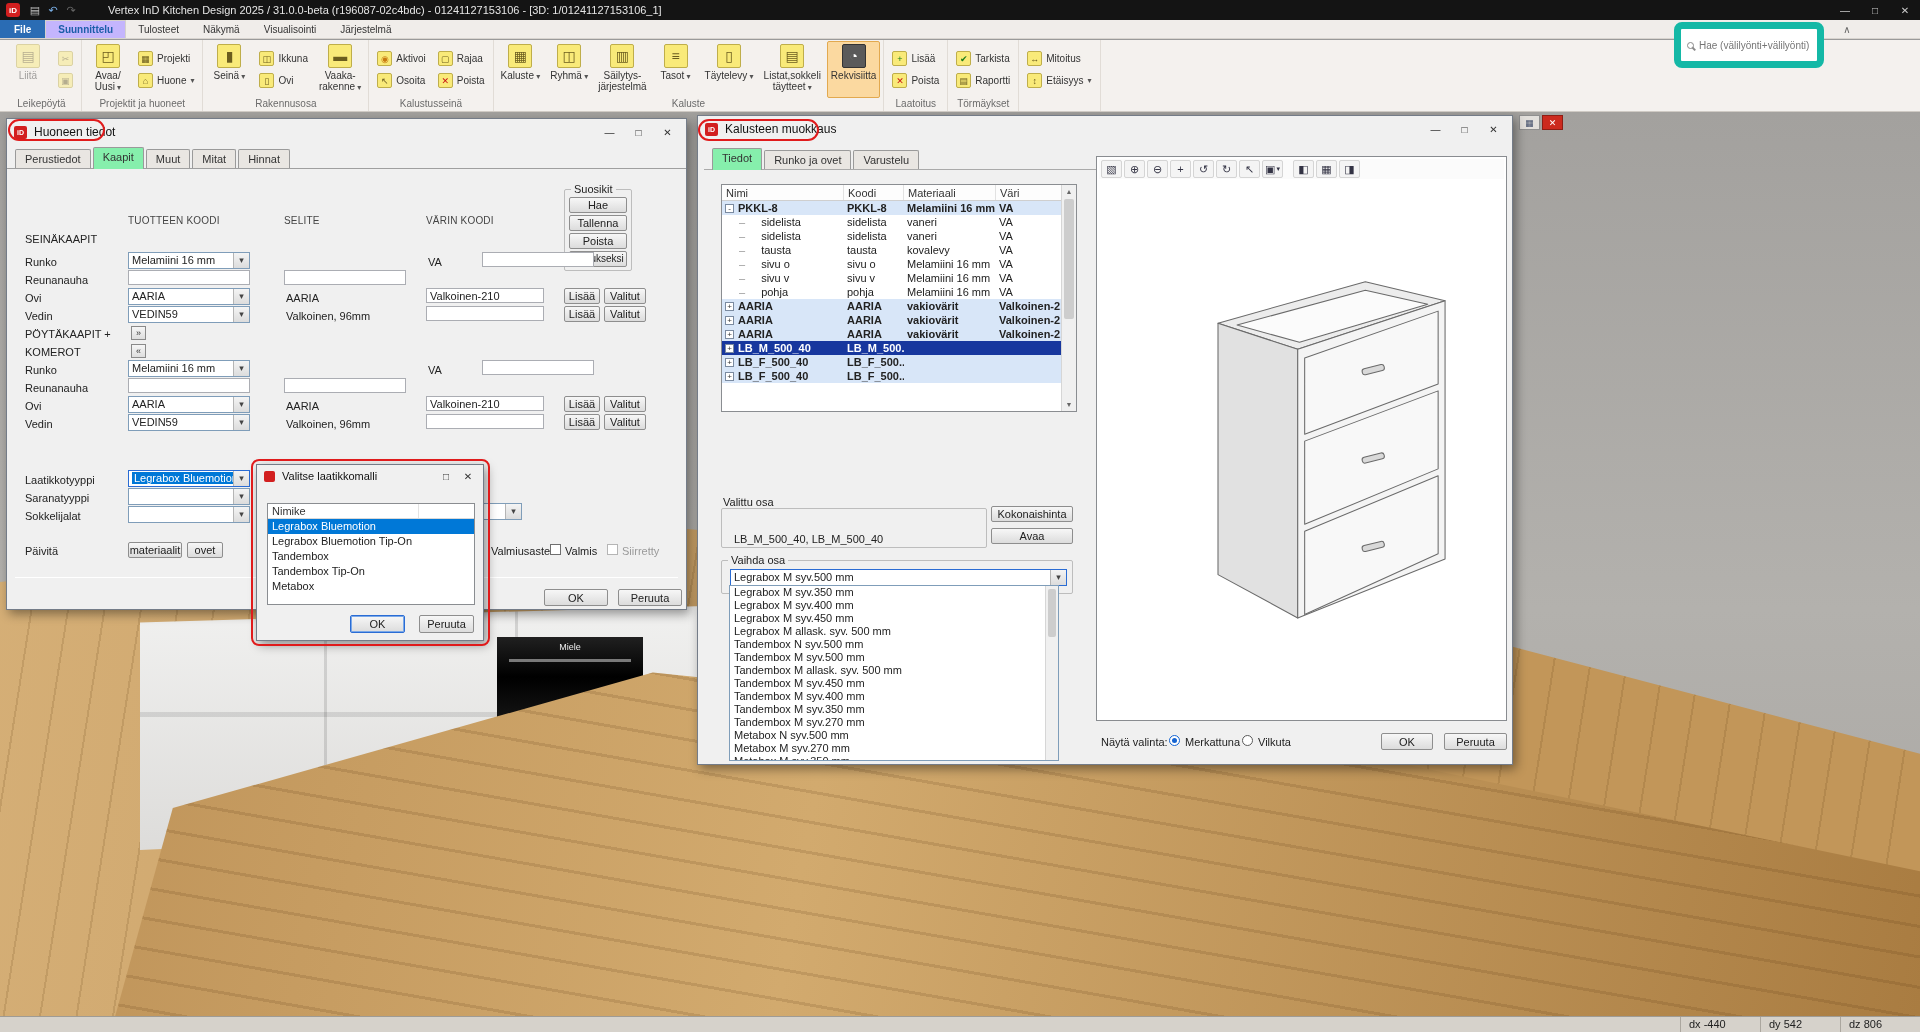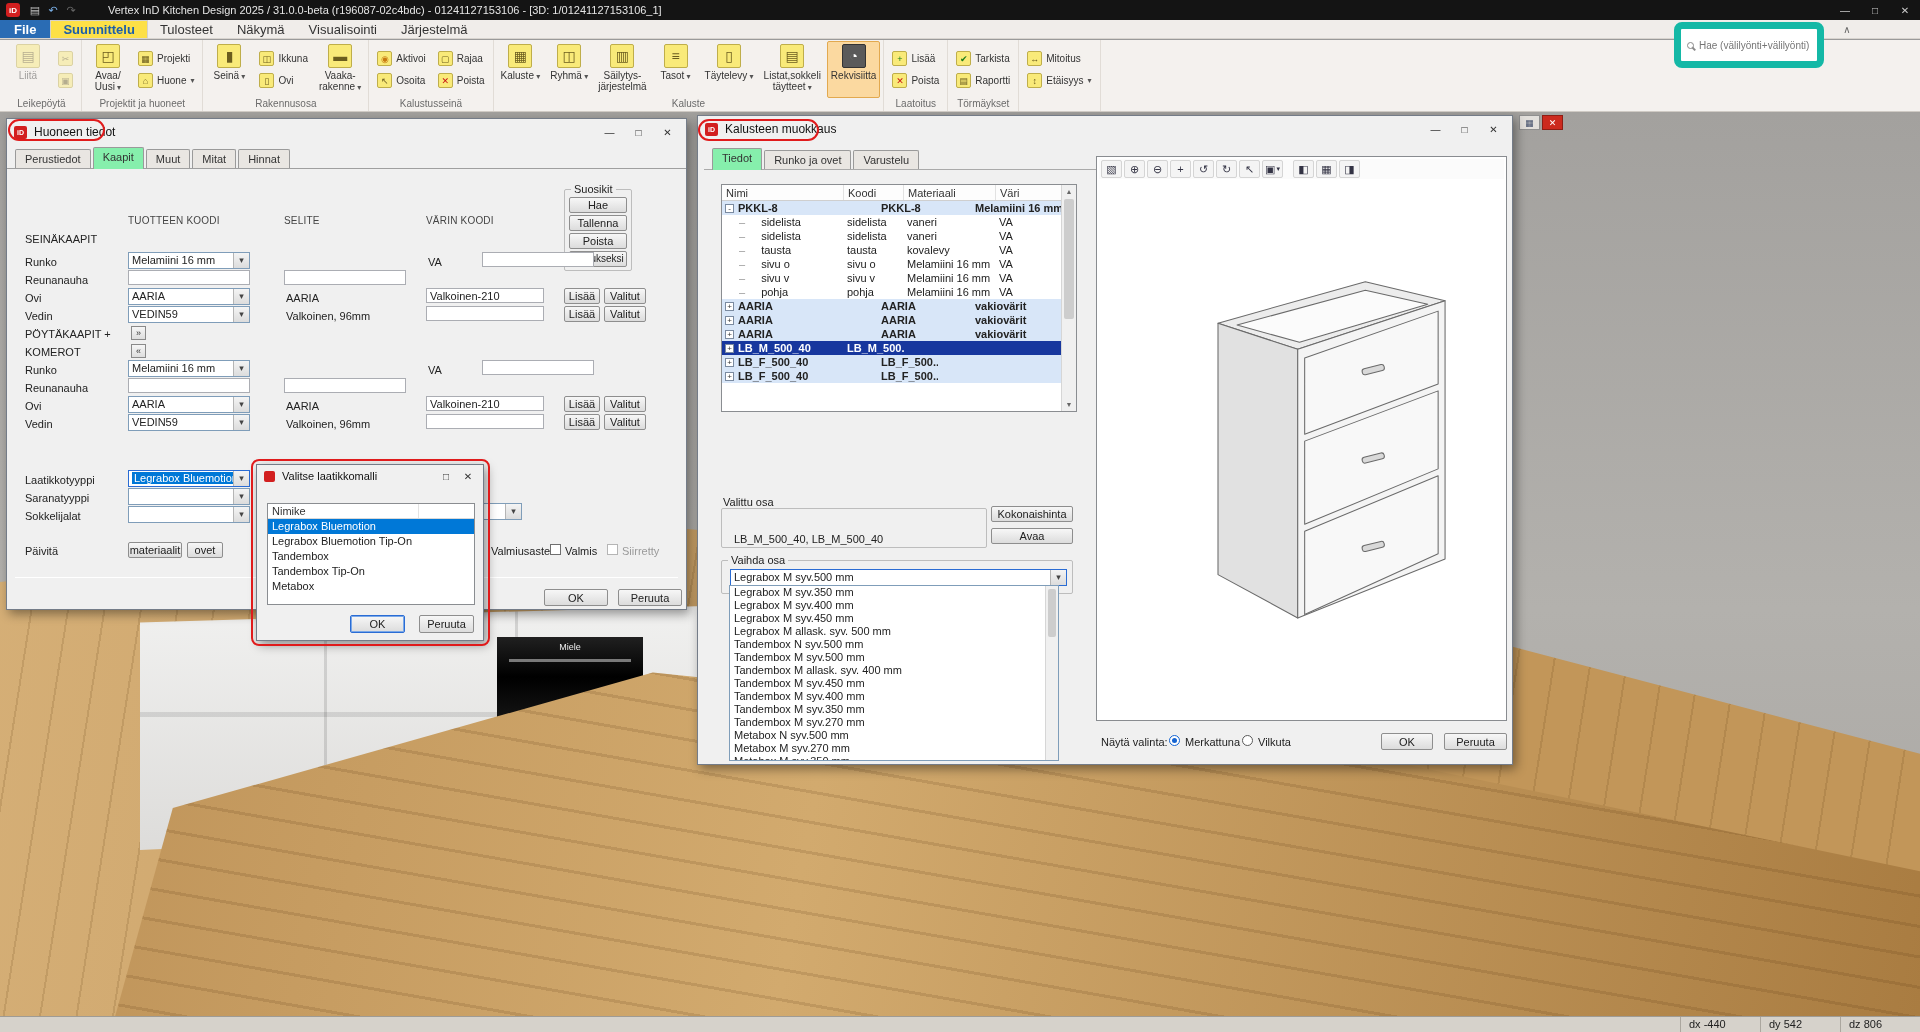"File" .mtab { font-size: 13px -> 10px }
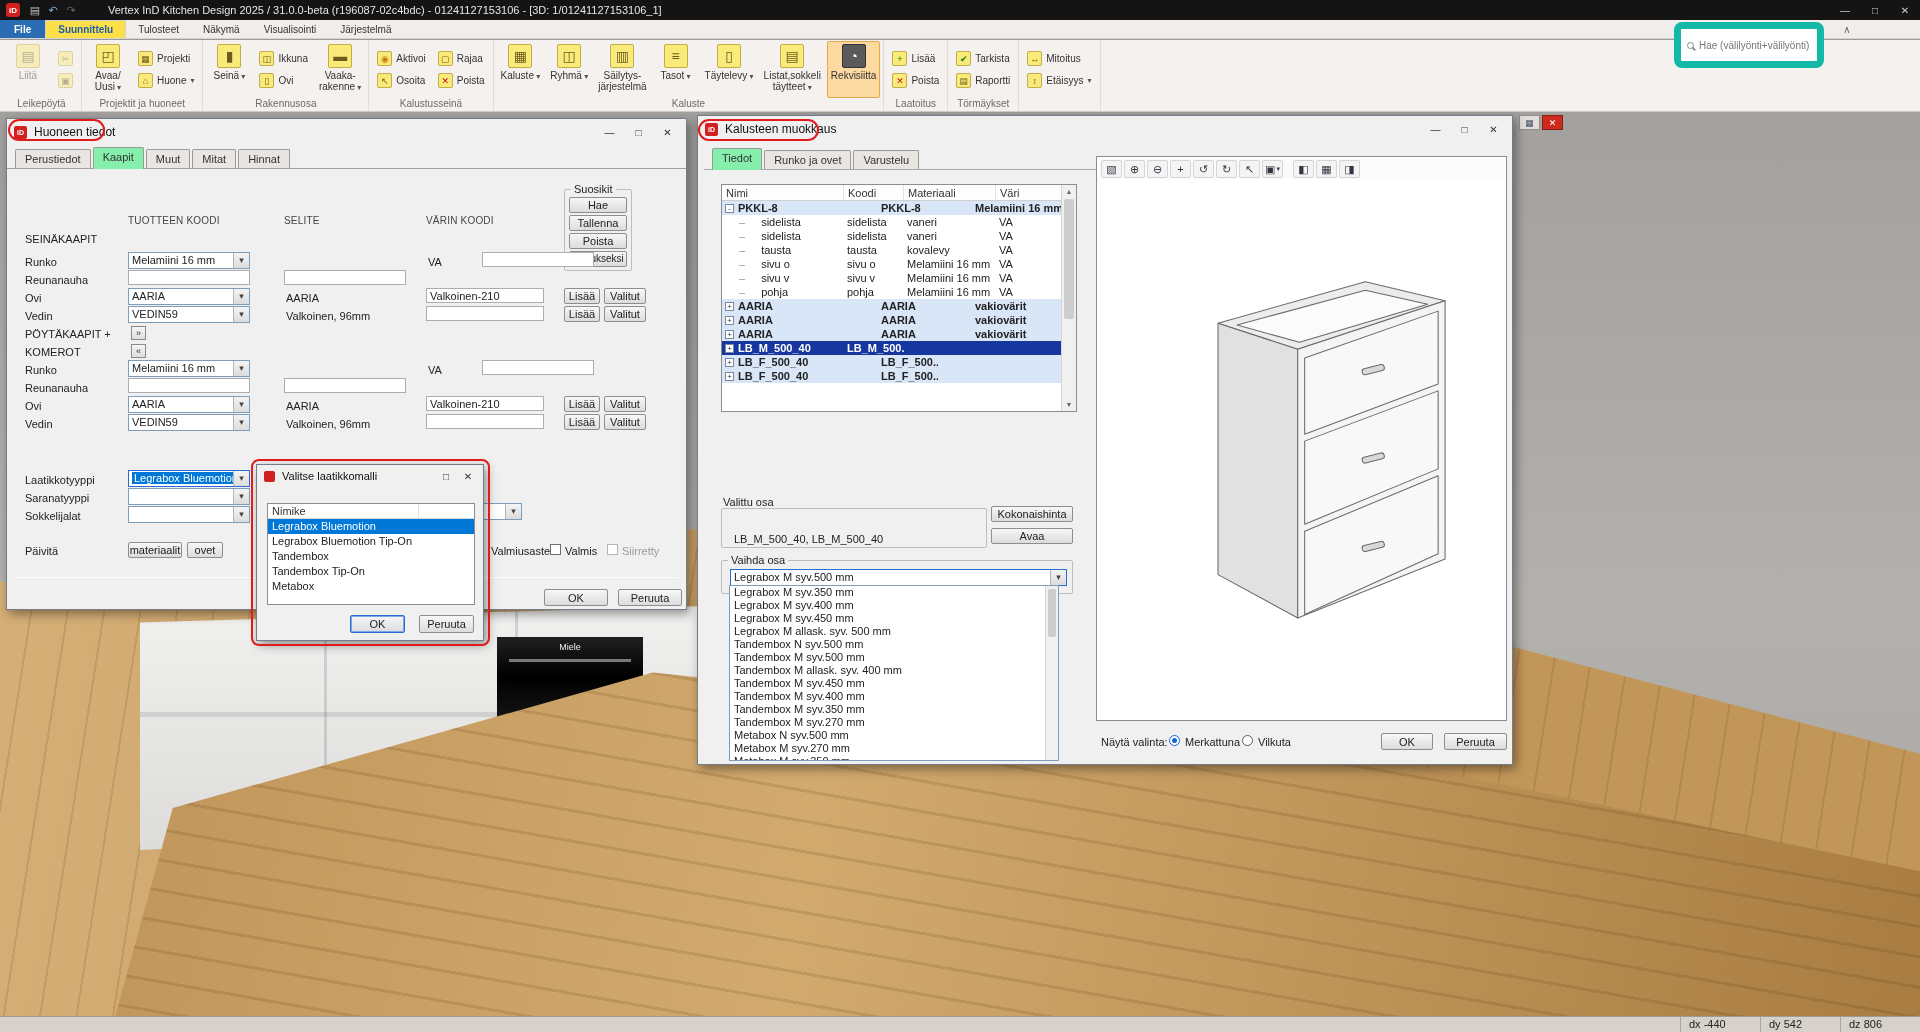"Suunnittelu" .mtab.active { background: #fde047 -> #c4b5fd }
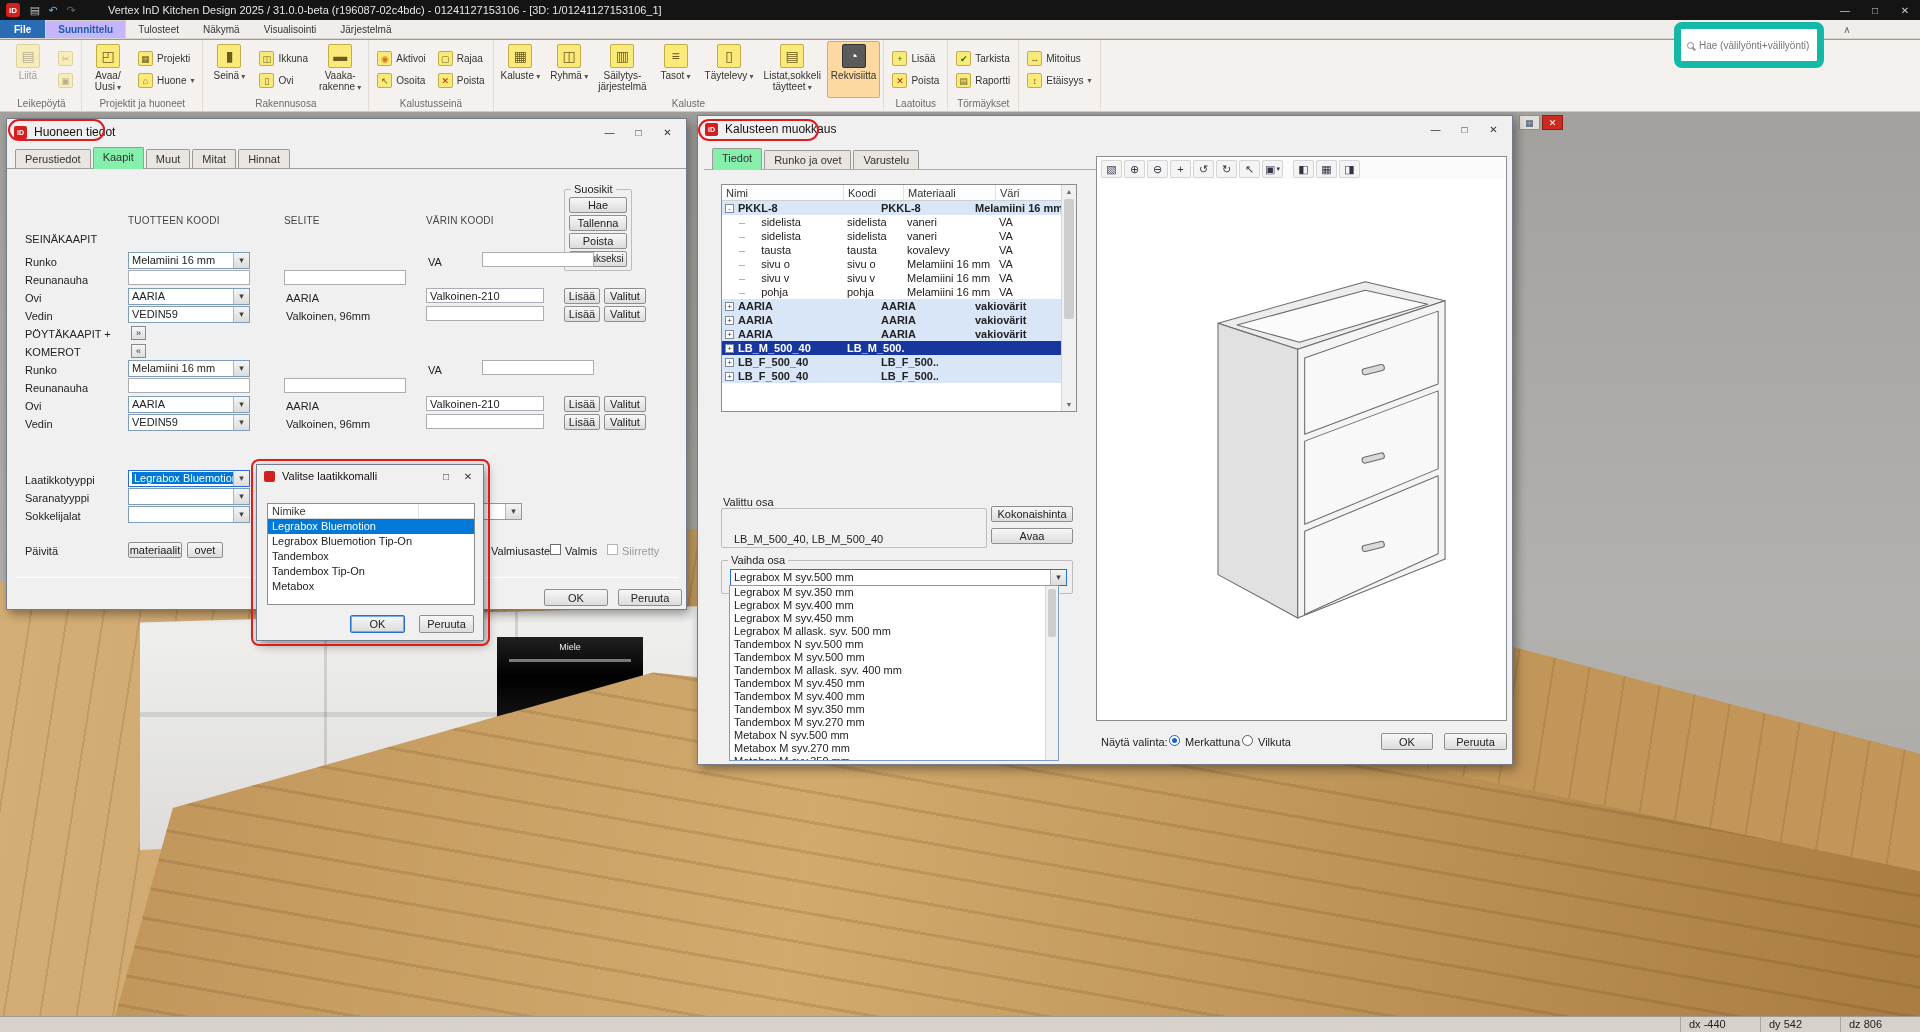"- PKKL-8" .prow.parent { gap: 34px -> none }
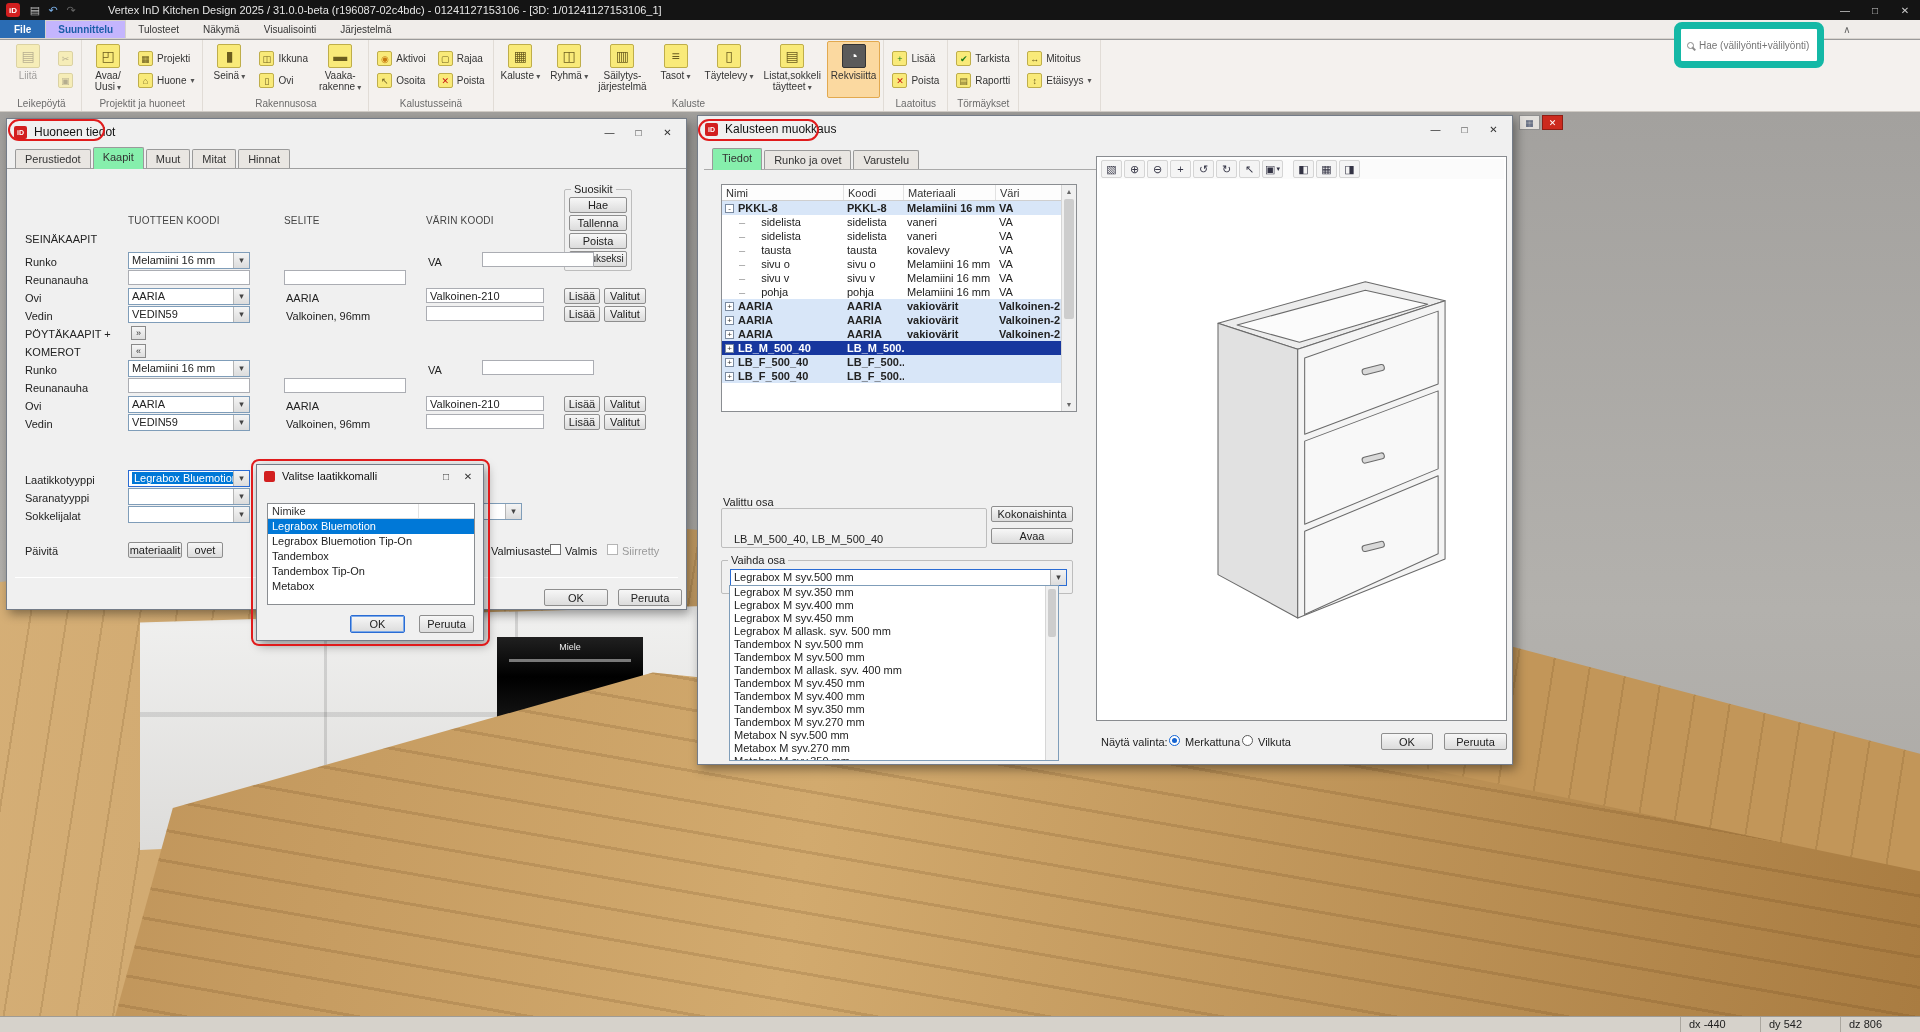"Tandembox M allask. syv. 400" div.dditem { text: 400 -> 500 }
